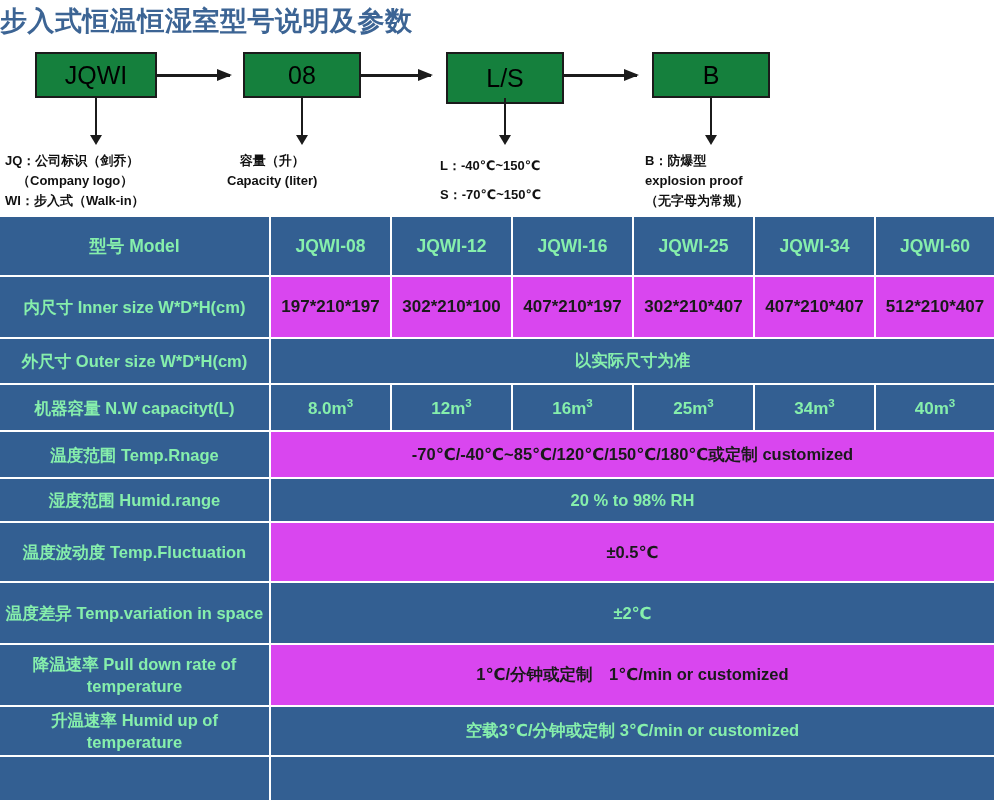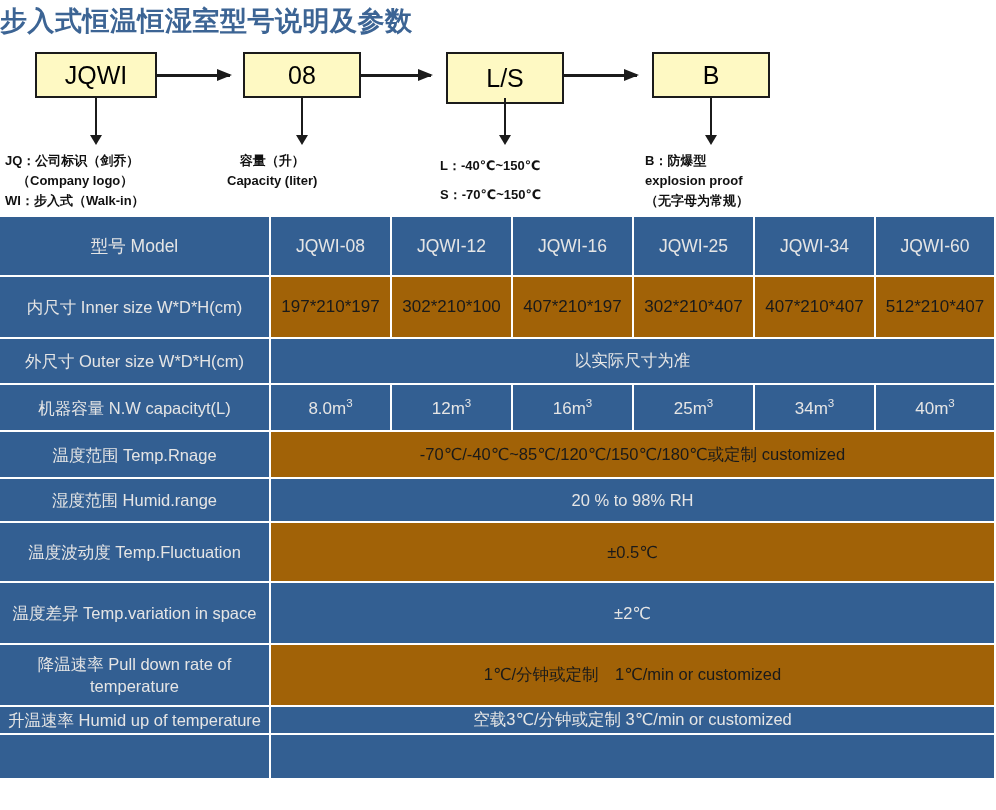"JQWI" .node-box { background: #fef9c3 -> #15803d }
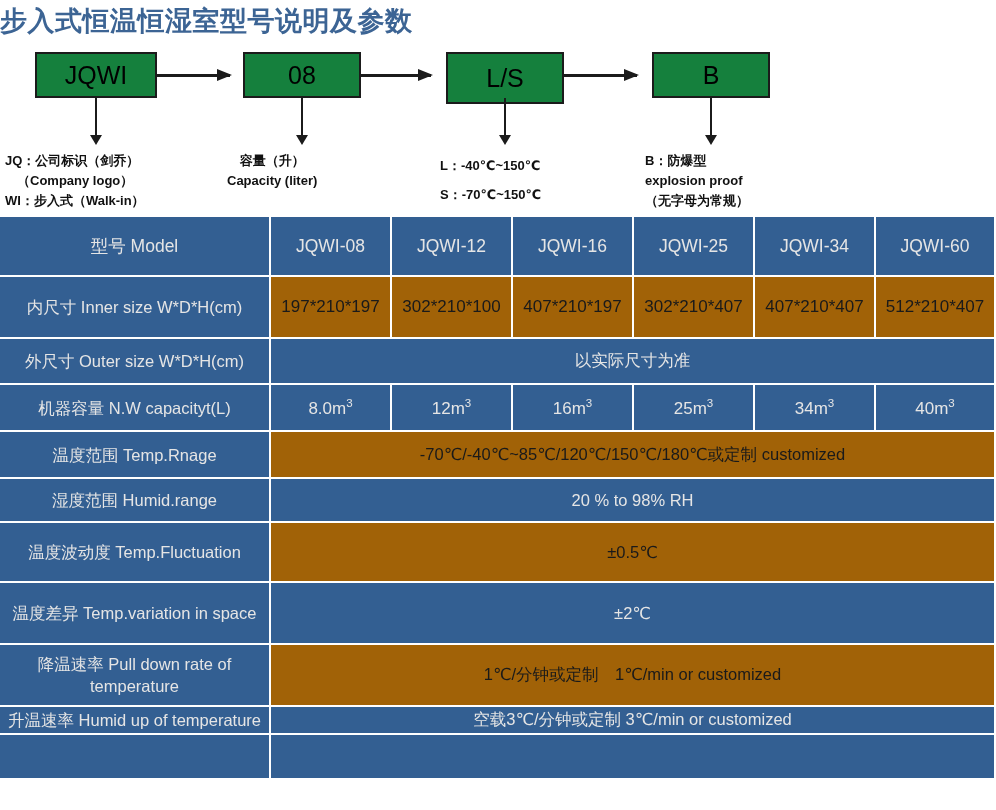"型号 Model" .cell-blue { color: #e5e5e5 -> #86efac; font-weight: normal -> bold }
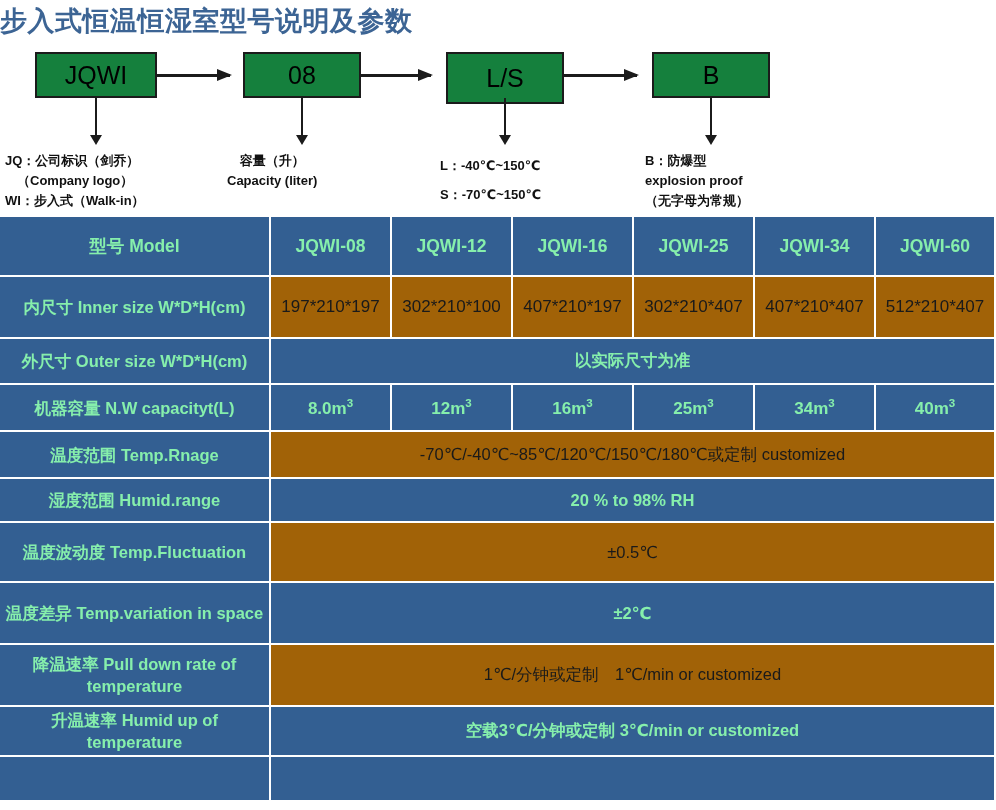"197*210*197" .cell-white { background: #a16207 -> #d946ef; font-weight: normal -> bold }
